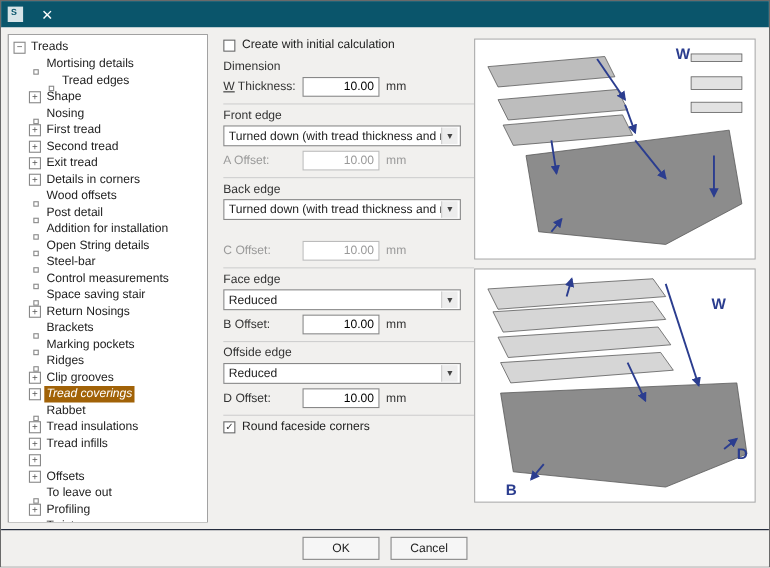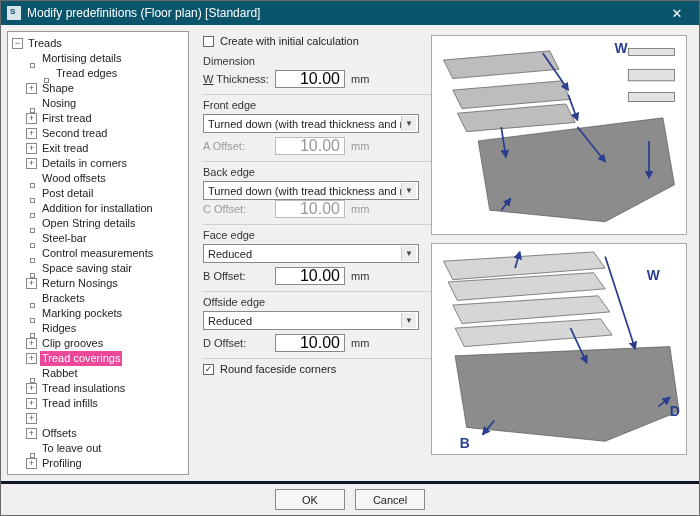"Modify predefinitions (Floor plan)" span.title { html: <span>Modify predefinitions (Floor plan) [Standard]</span> -> none }
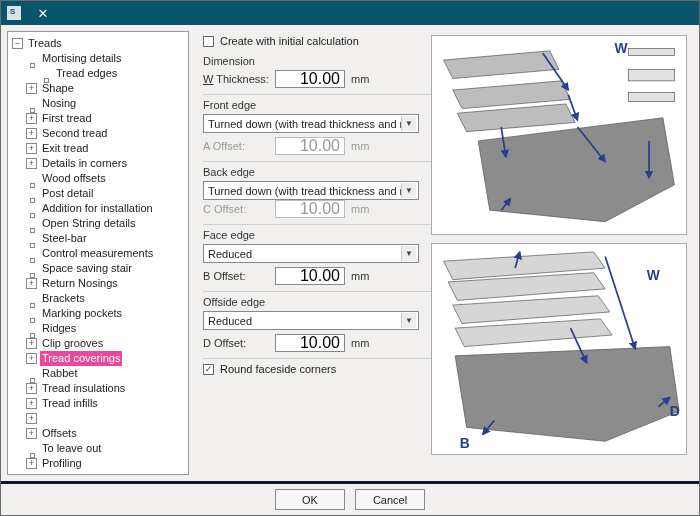"10.00" .field input { font-size: 16px -> 11px }
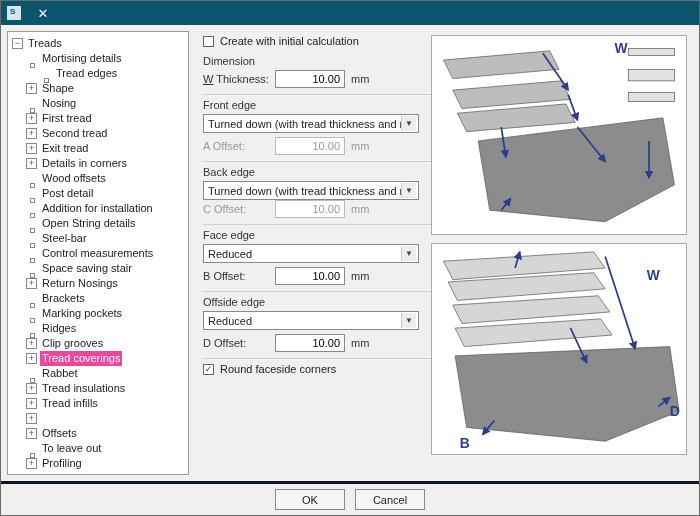"C Offset:" div.field { margin-top: 0 -> 19px }
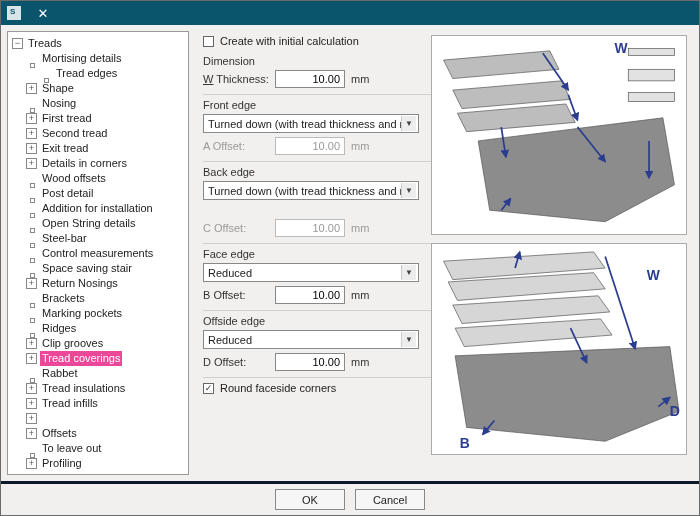"Tread coverings" .lbl.sel { background: #ec4899 -> #a16207; font-style: none -> italic }
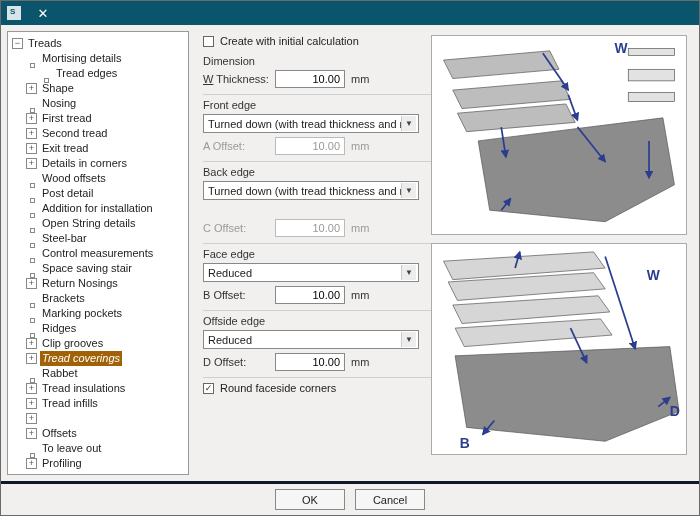"OK" .footer { border-top: 3px solid #0f172a -> 1px solid #0f172a }
